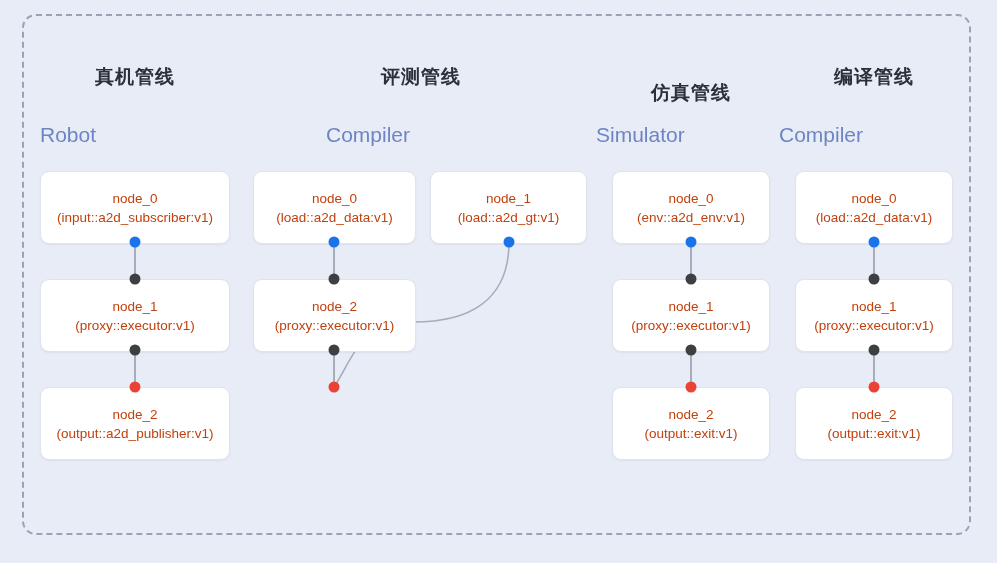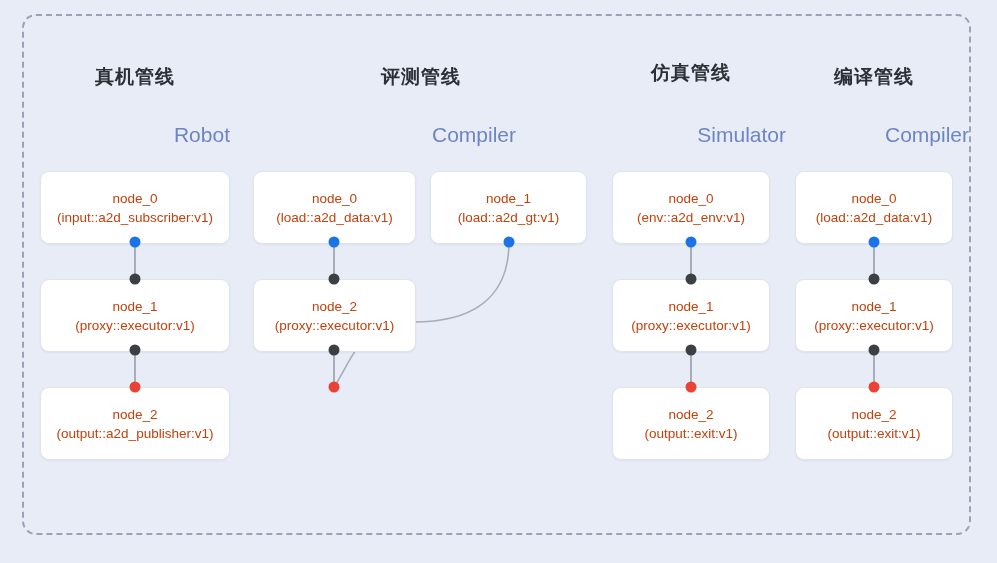"仿真管线" div.col-title-cn { top: 60px -> 80px }
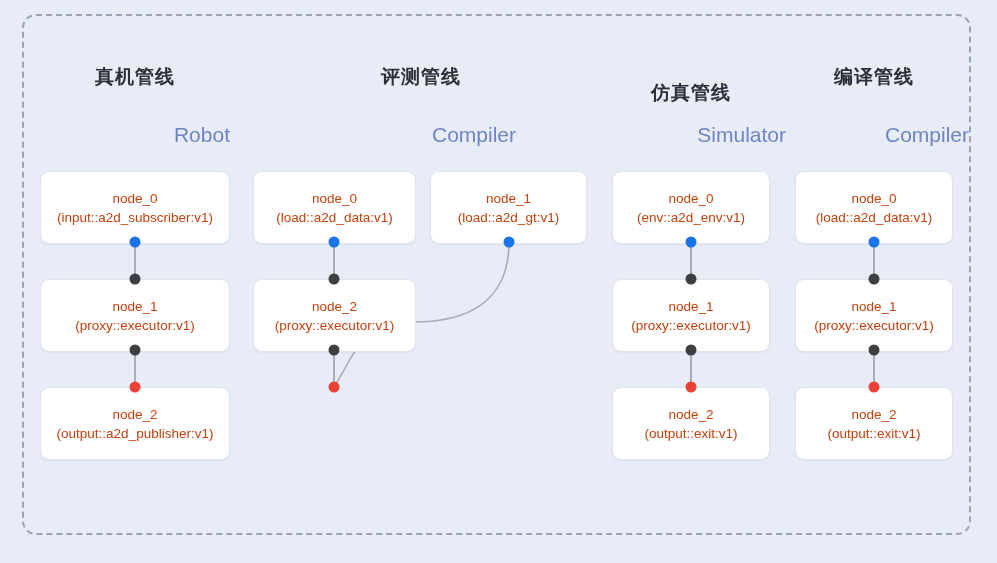"Robot" .col-title-en { text-align: right -> left }
